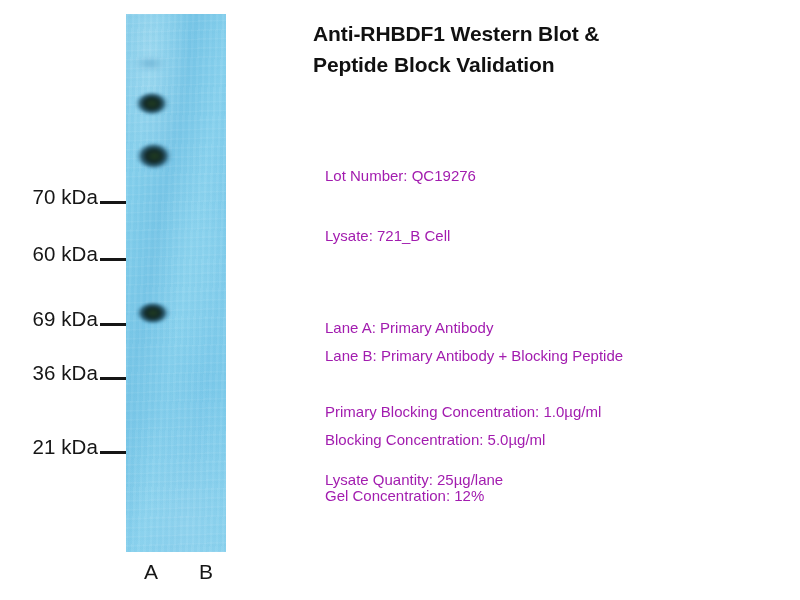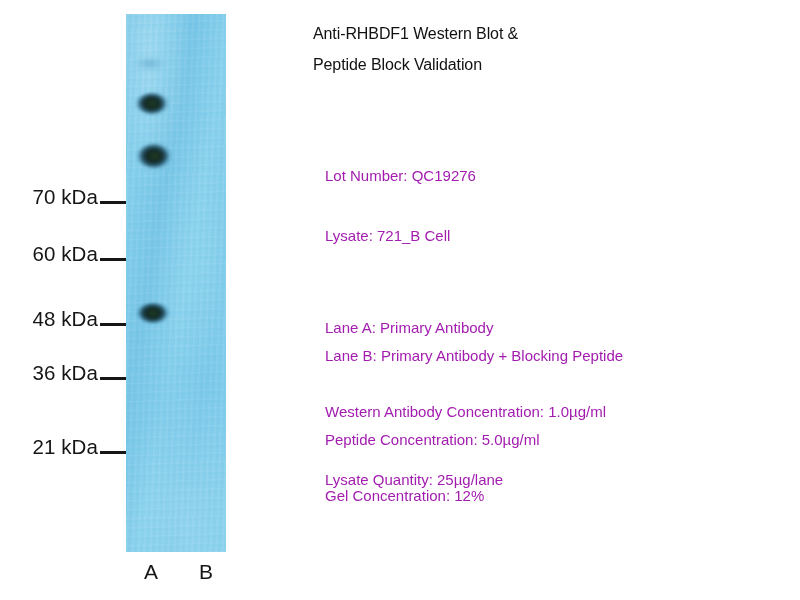"Anti-RHBDF1 Western Blot &" #blot-title { font-size: 16px -> 21px; font-weight: normal -> bold }
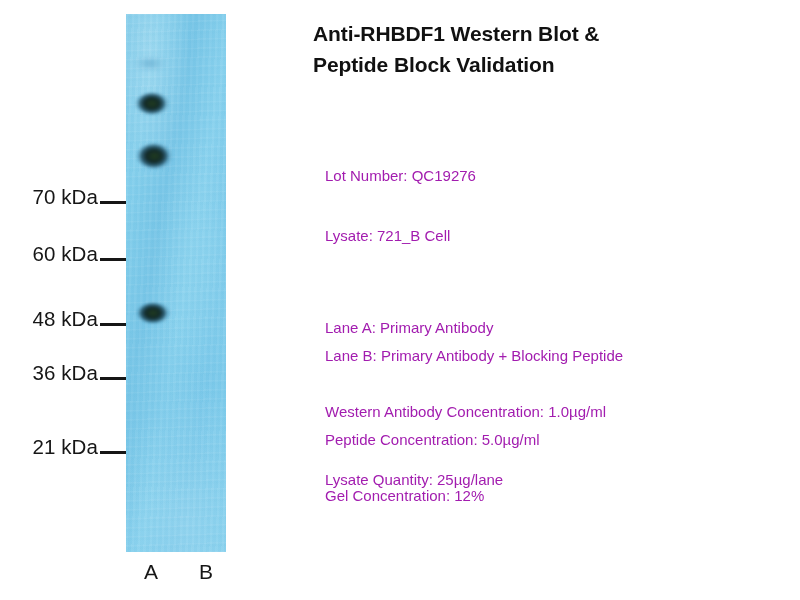"48 kDa" span.ladder-label { text: 48 -> 69 }
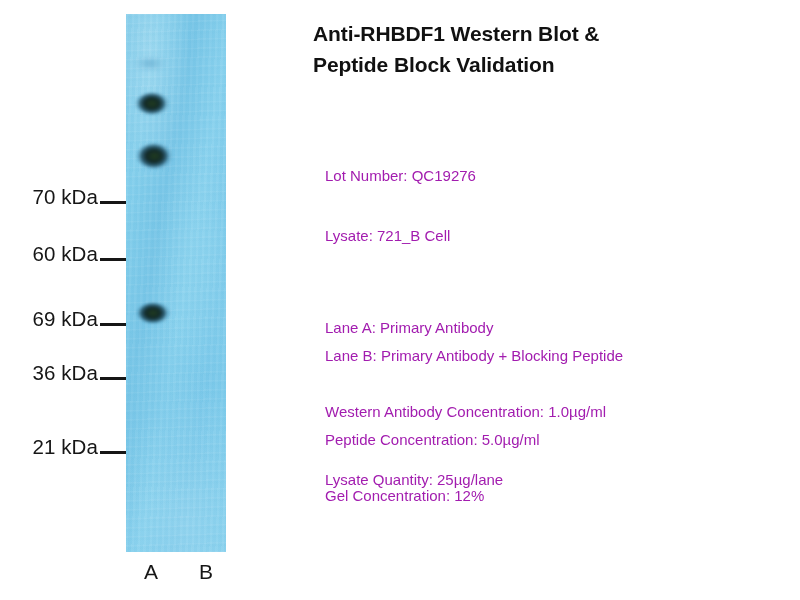"Western Antibody Concentration: 1.0µg/ml" div.meta-line { text: Western Antibody -> Primary Blocking }
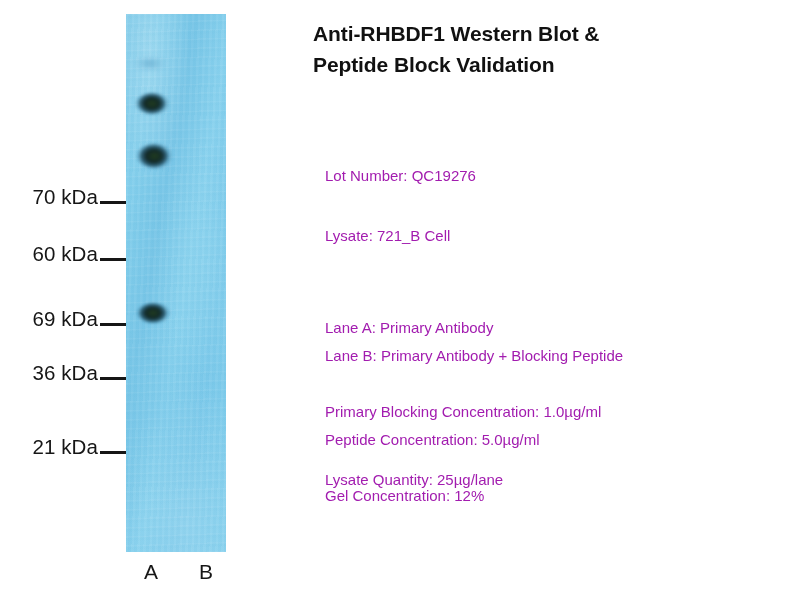"Peptide Concentration: 5.0µg/ml" div.meta-line { text: Peptide -> Blocking }
